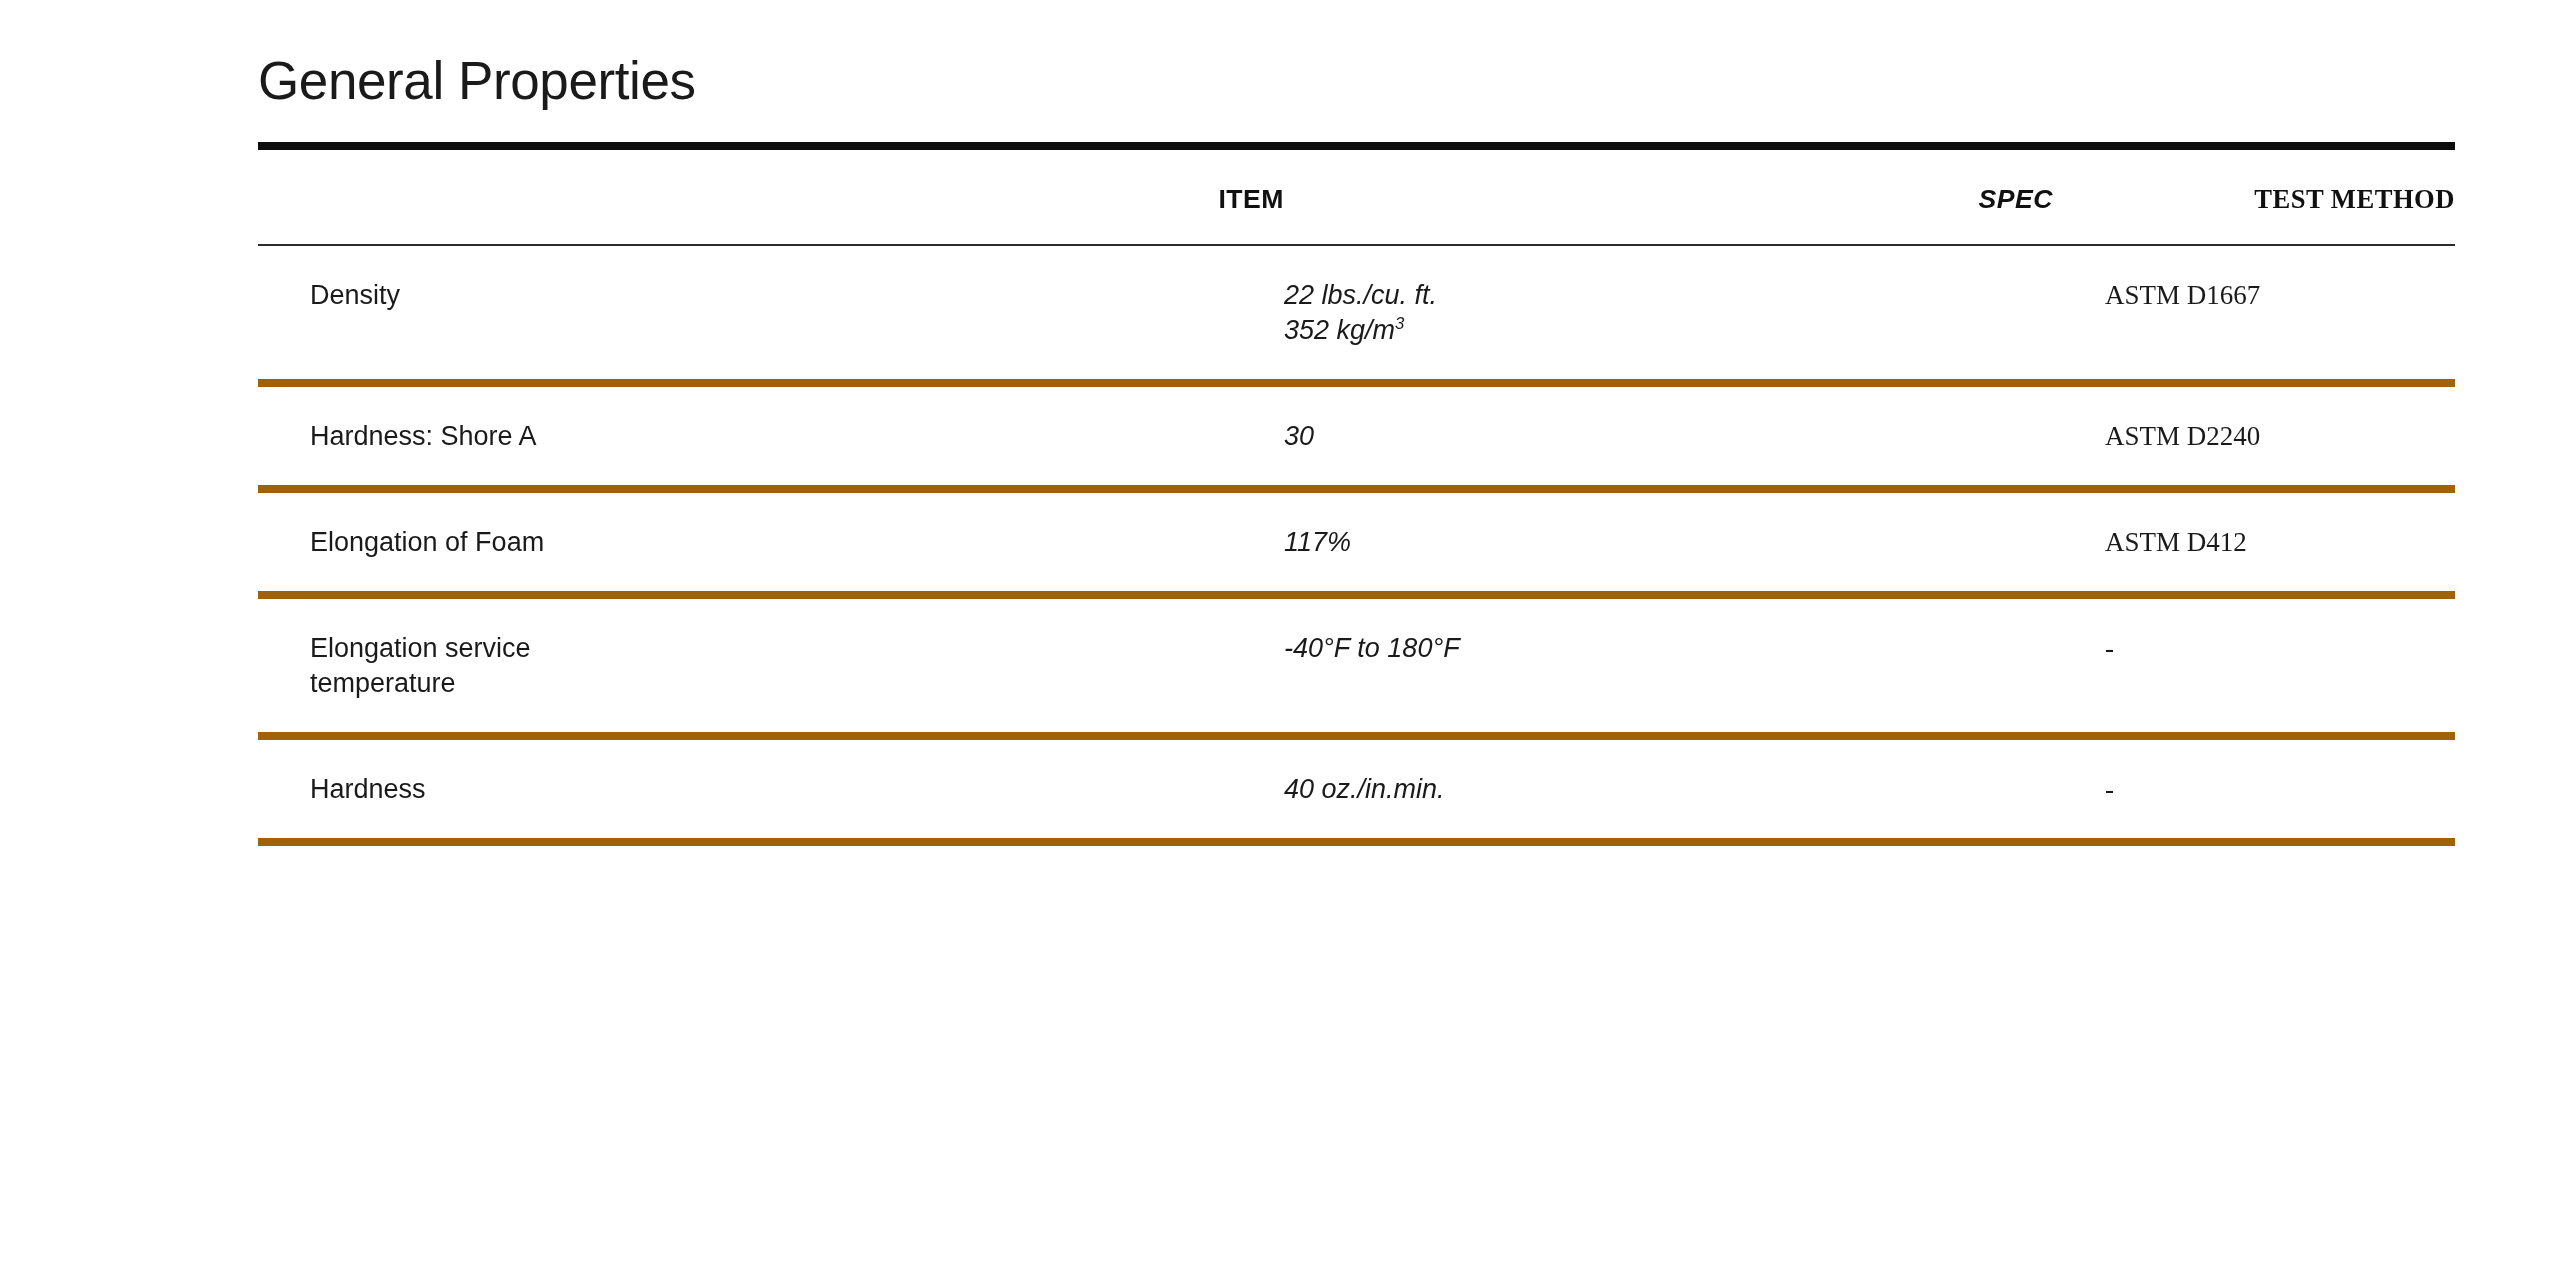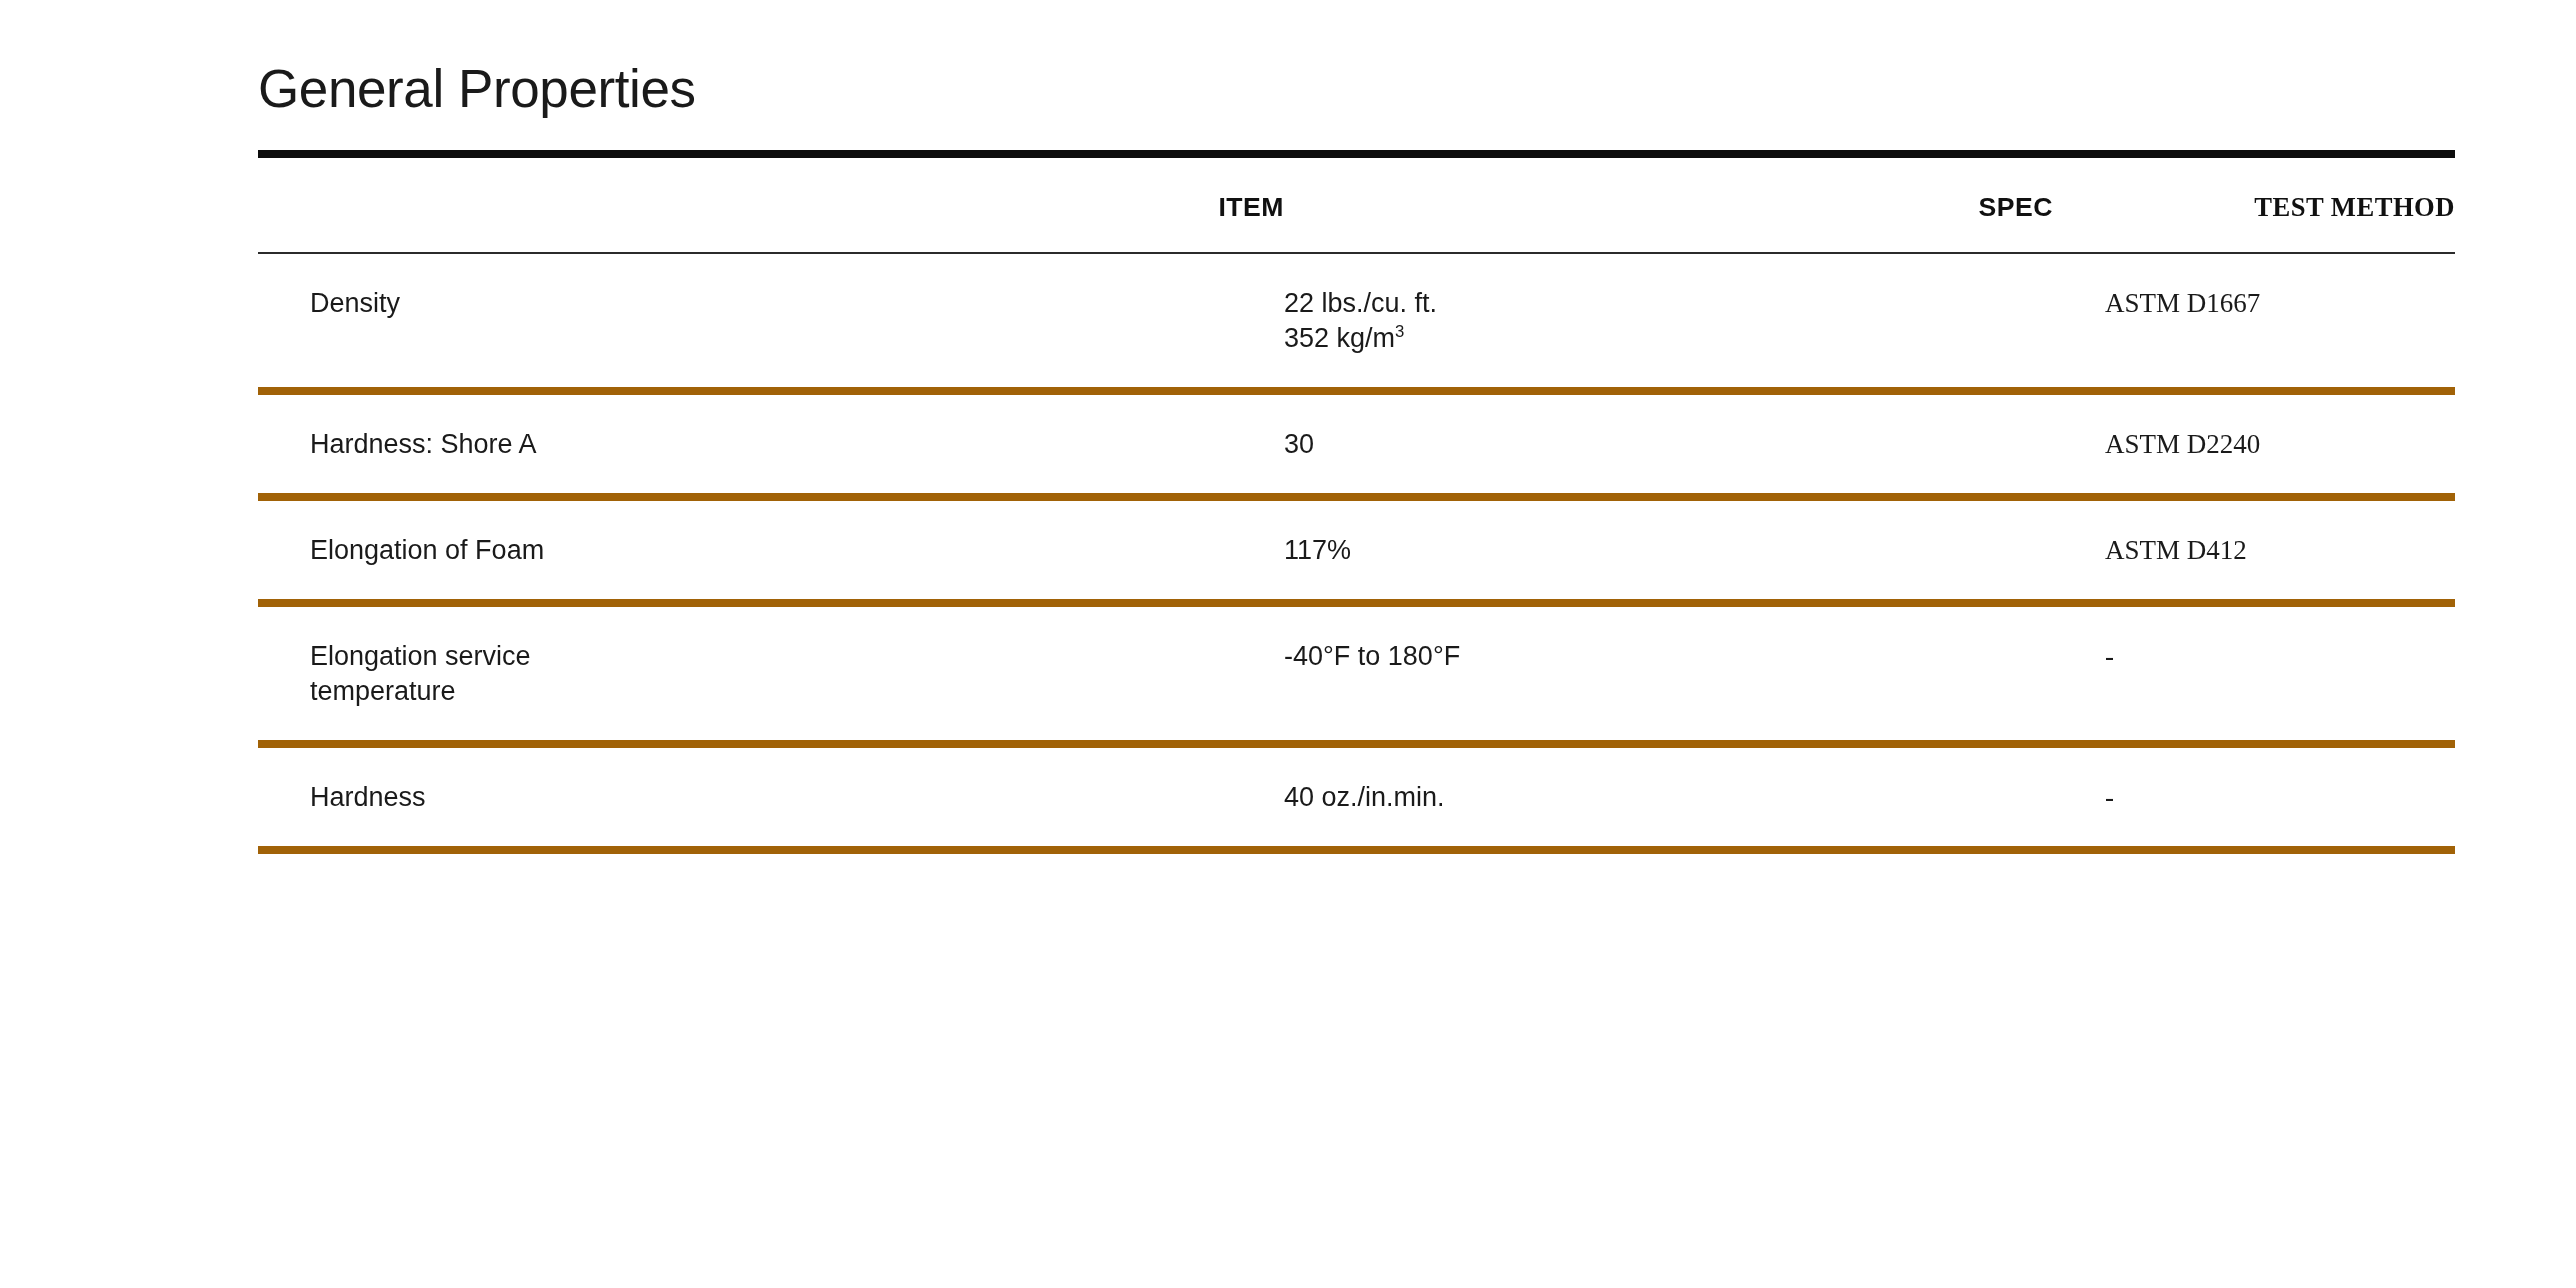"General Properties" .page-title { margin: 12px 0 32px 0 -> 4px 0 32px 0 }
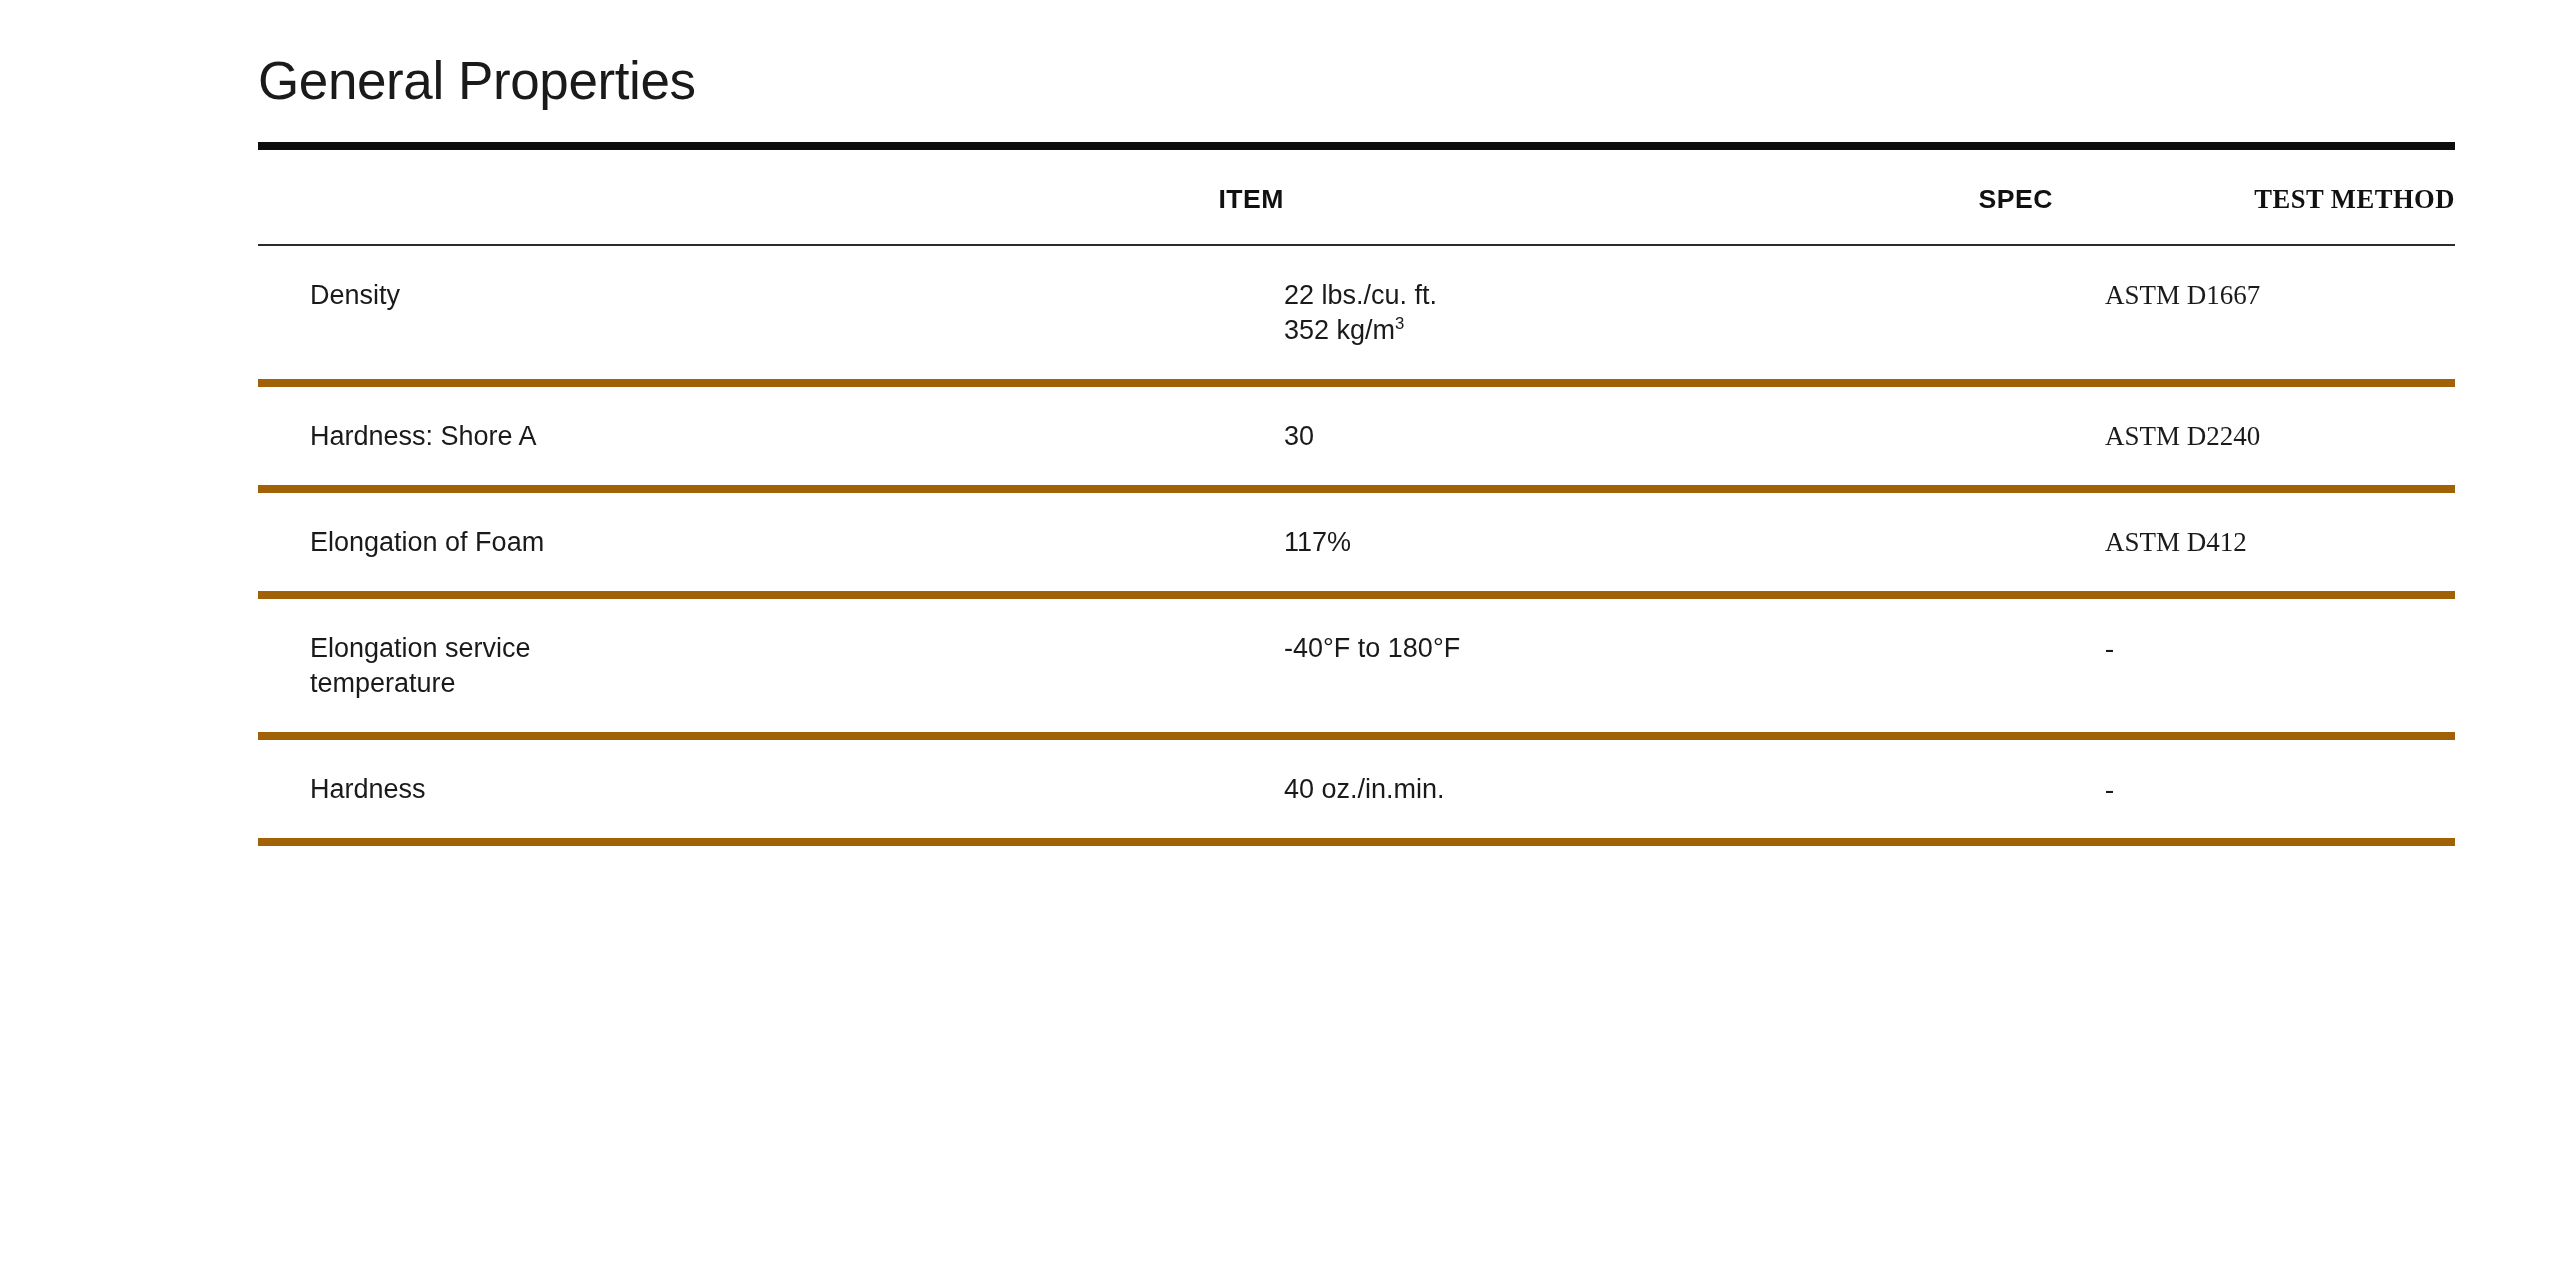"SPEC" .spec-table th.col-spec, .spec-table td.col-spec { font-style: none -> italic }
